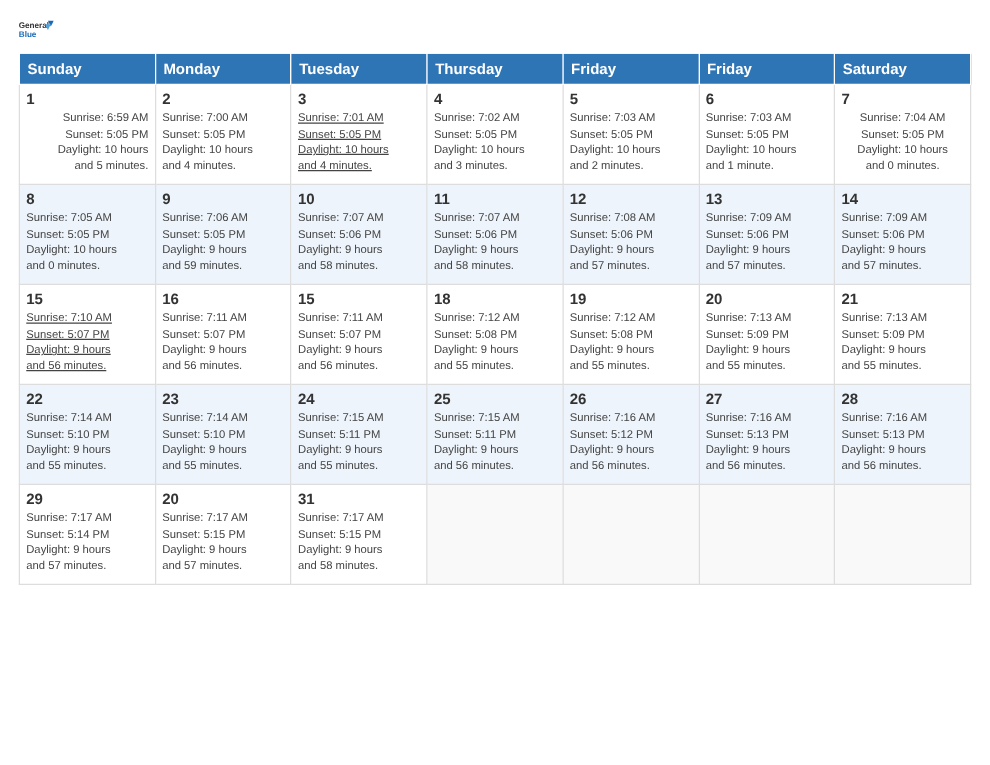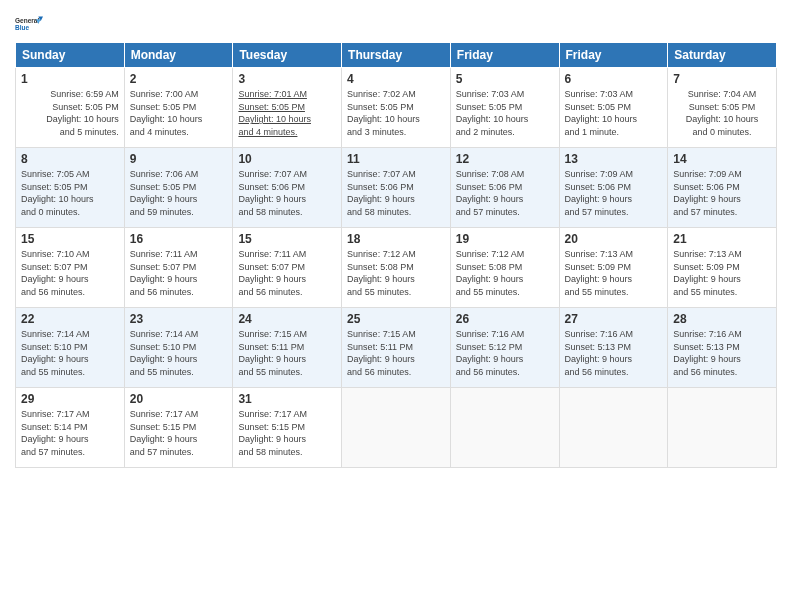"Sunrise: 7:10 AM" div.day-info { text-decoration: none -> underline }
